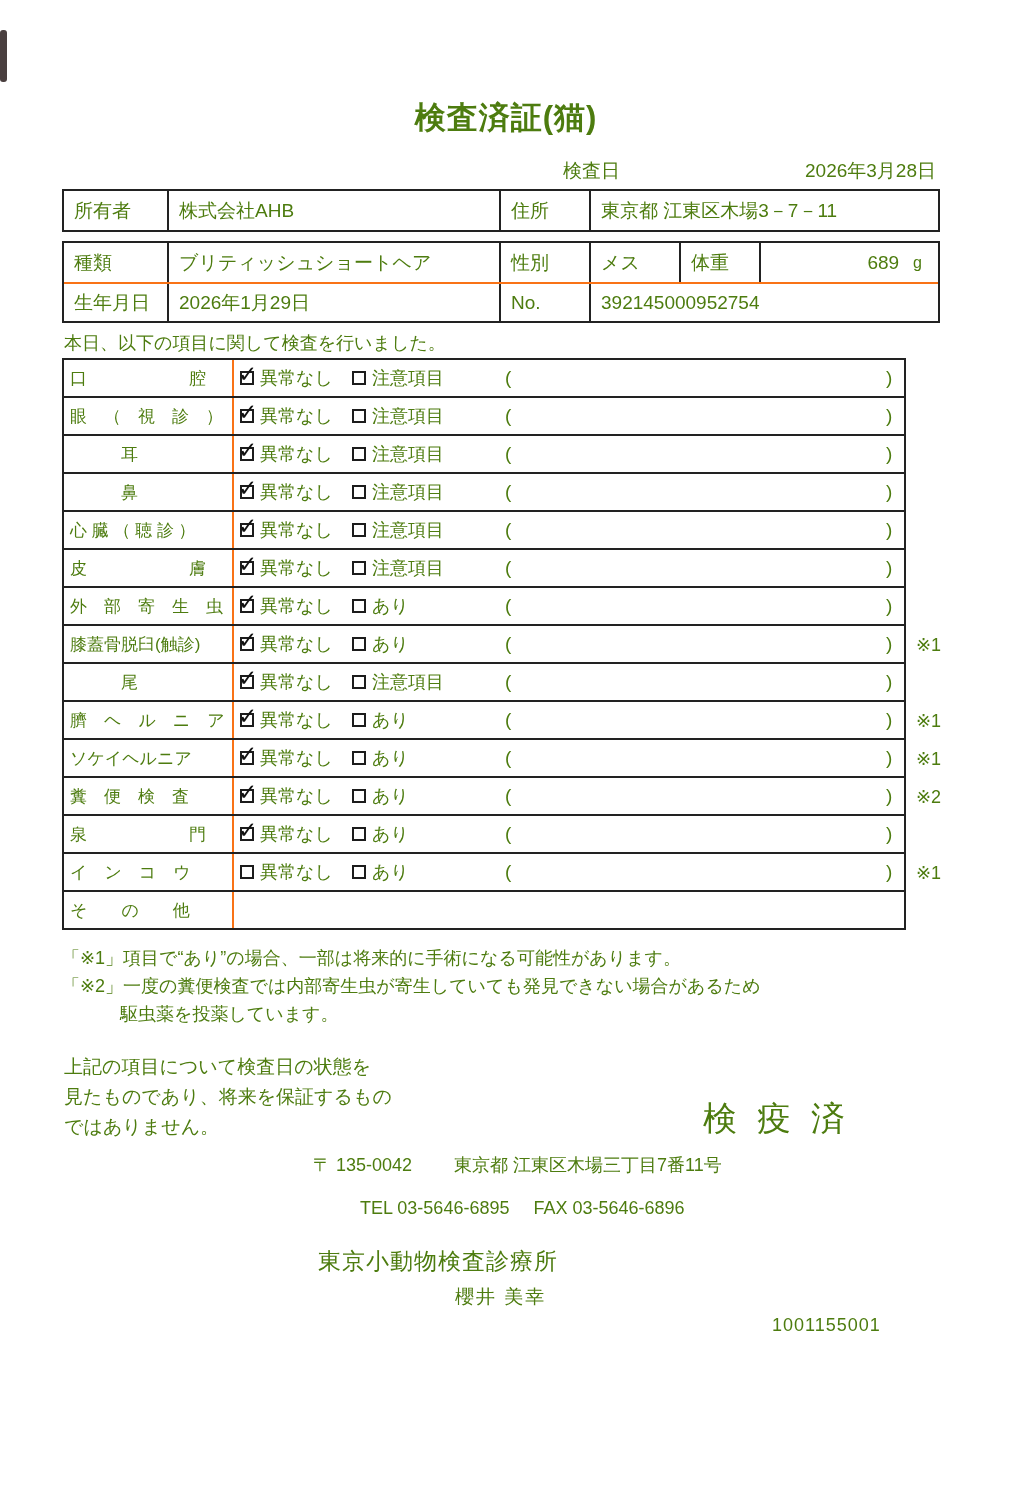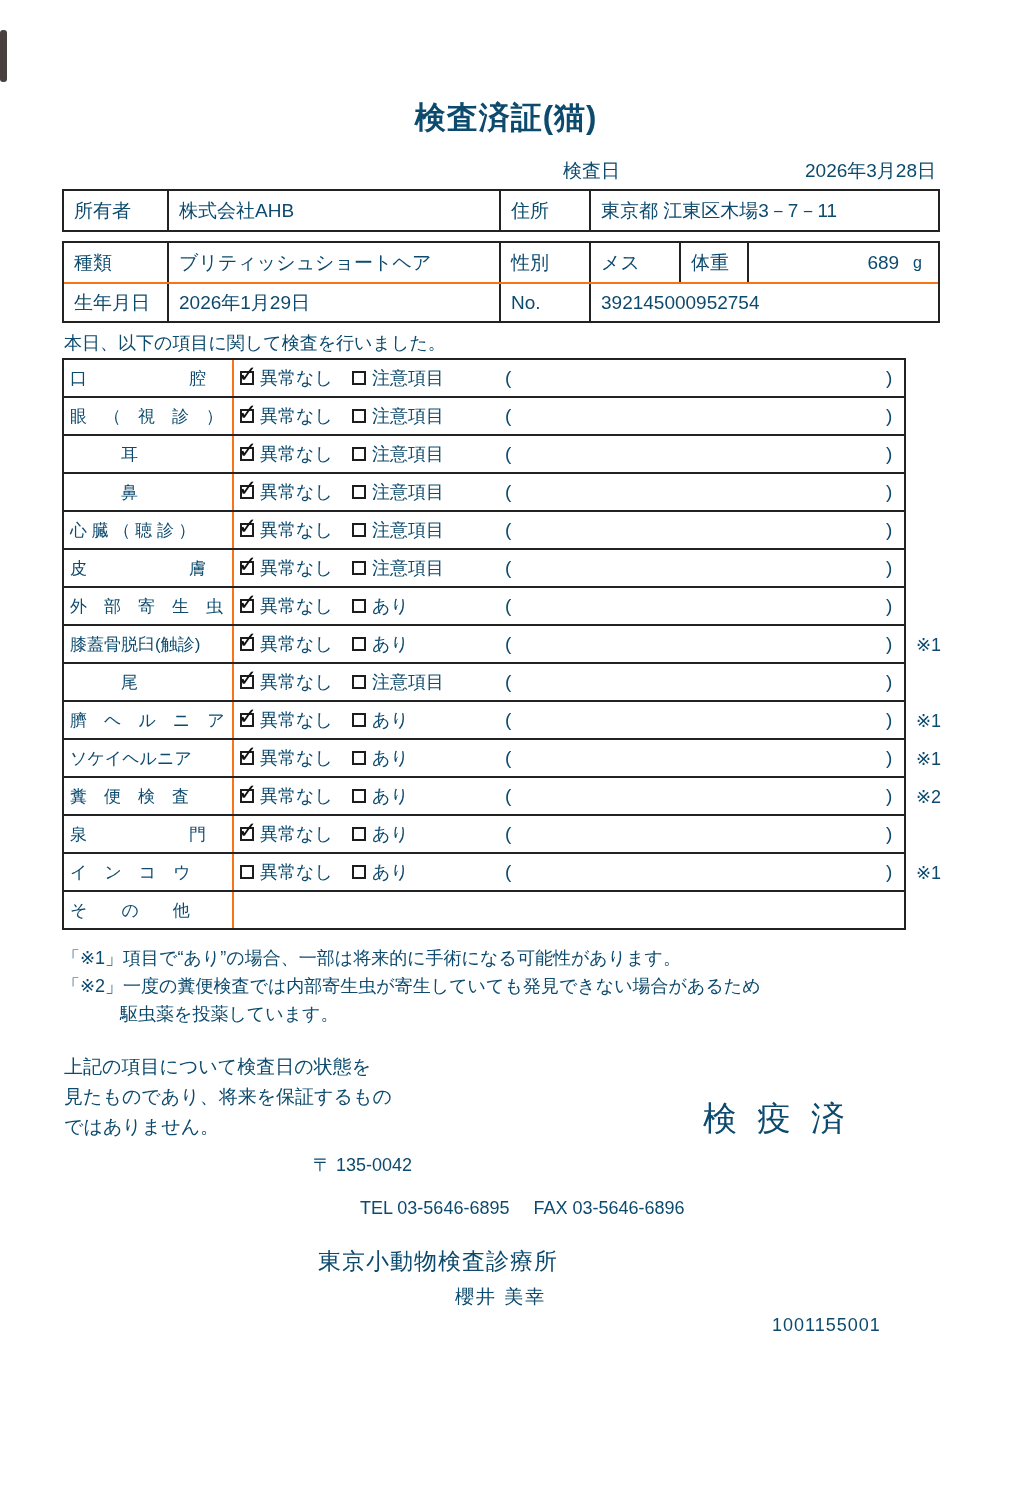"検査済証(猫)" .page { color: #0c4a6e -> #4d7c0f }
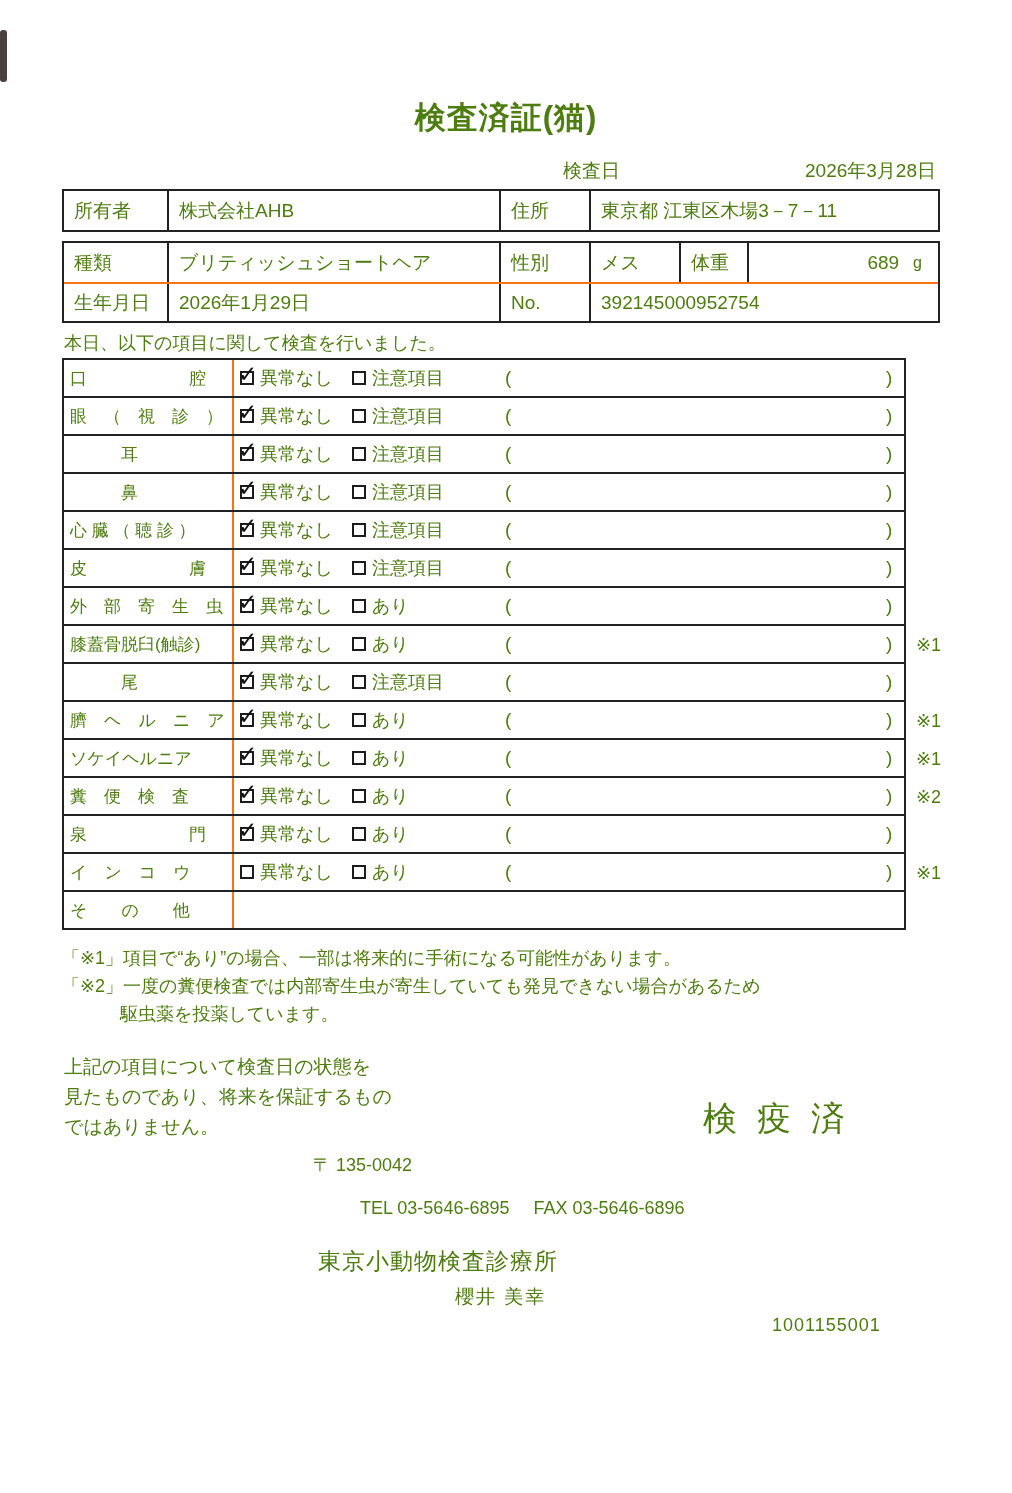"体重" .w5 { width: 68px -> 80px }
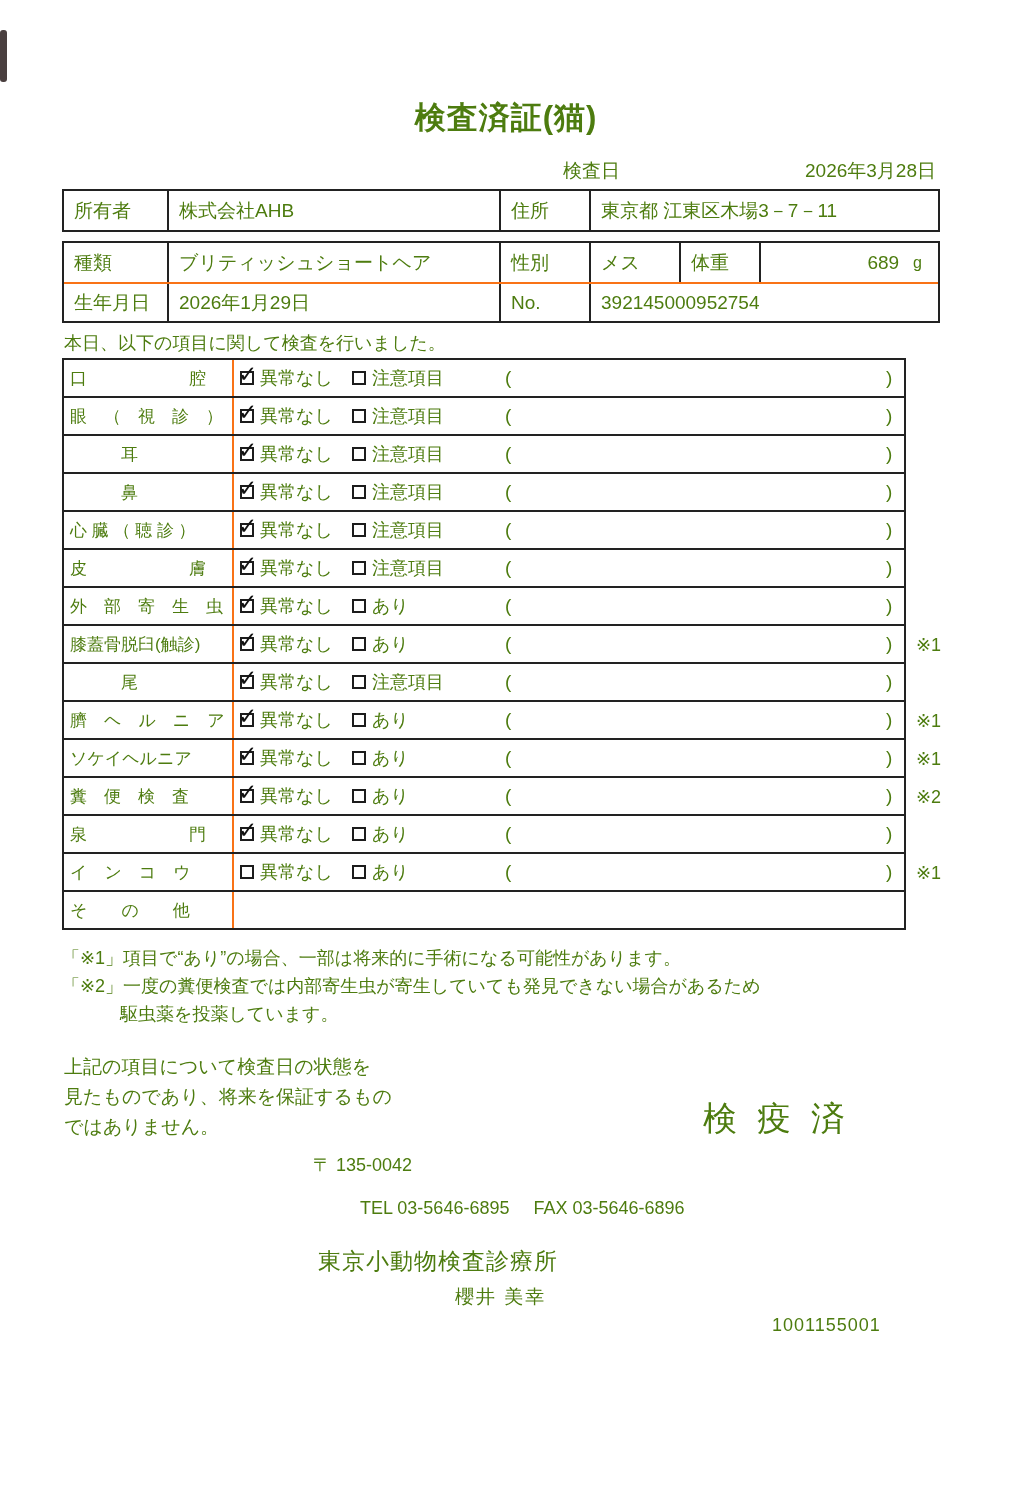"東京都 江東区木場三丁目7番11号" span { html: none -> <span>東京都 江東区木場三丁目7番11号</span> }
